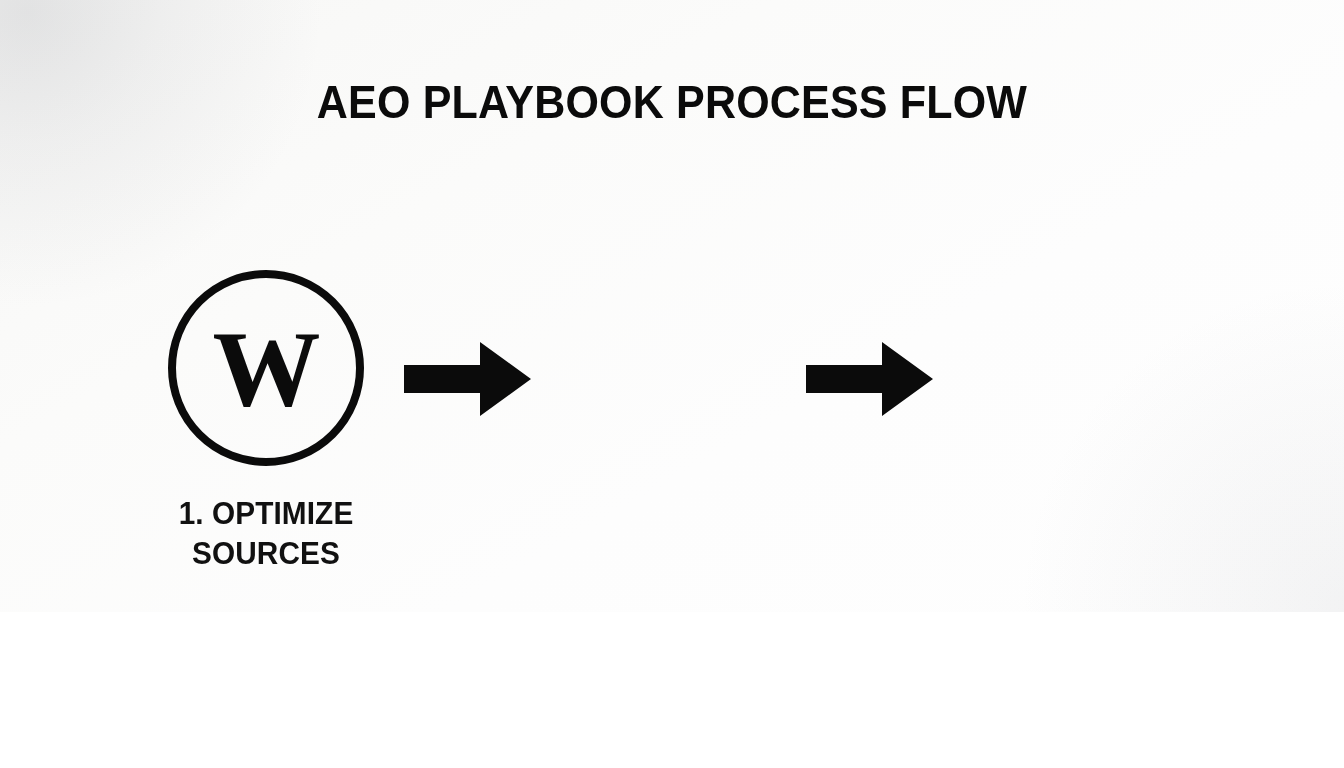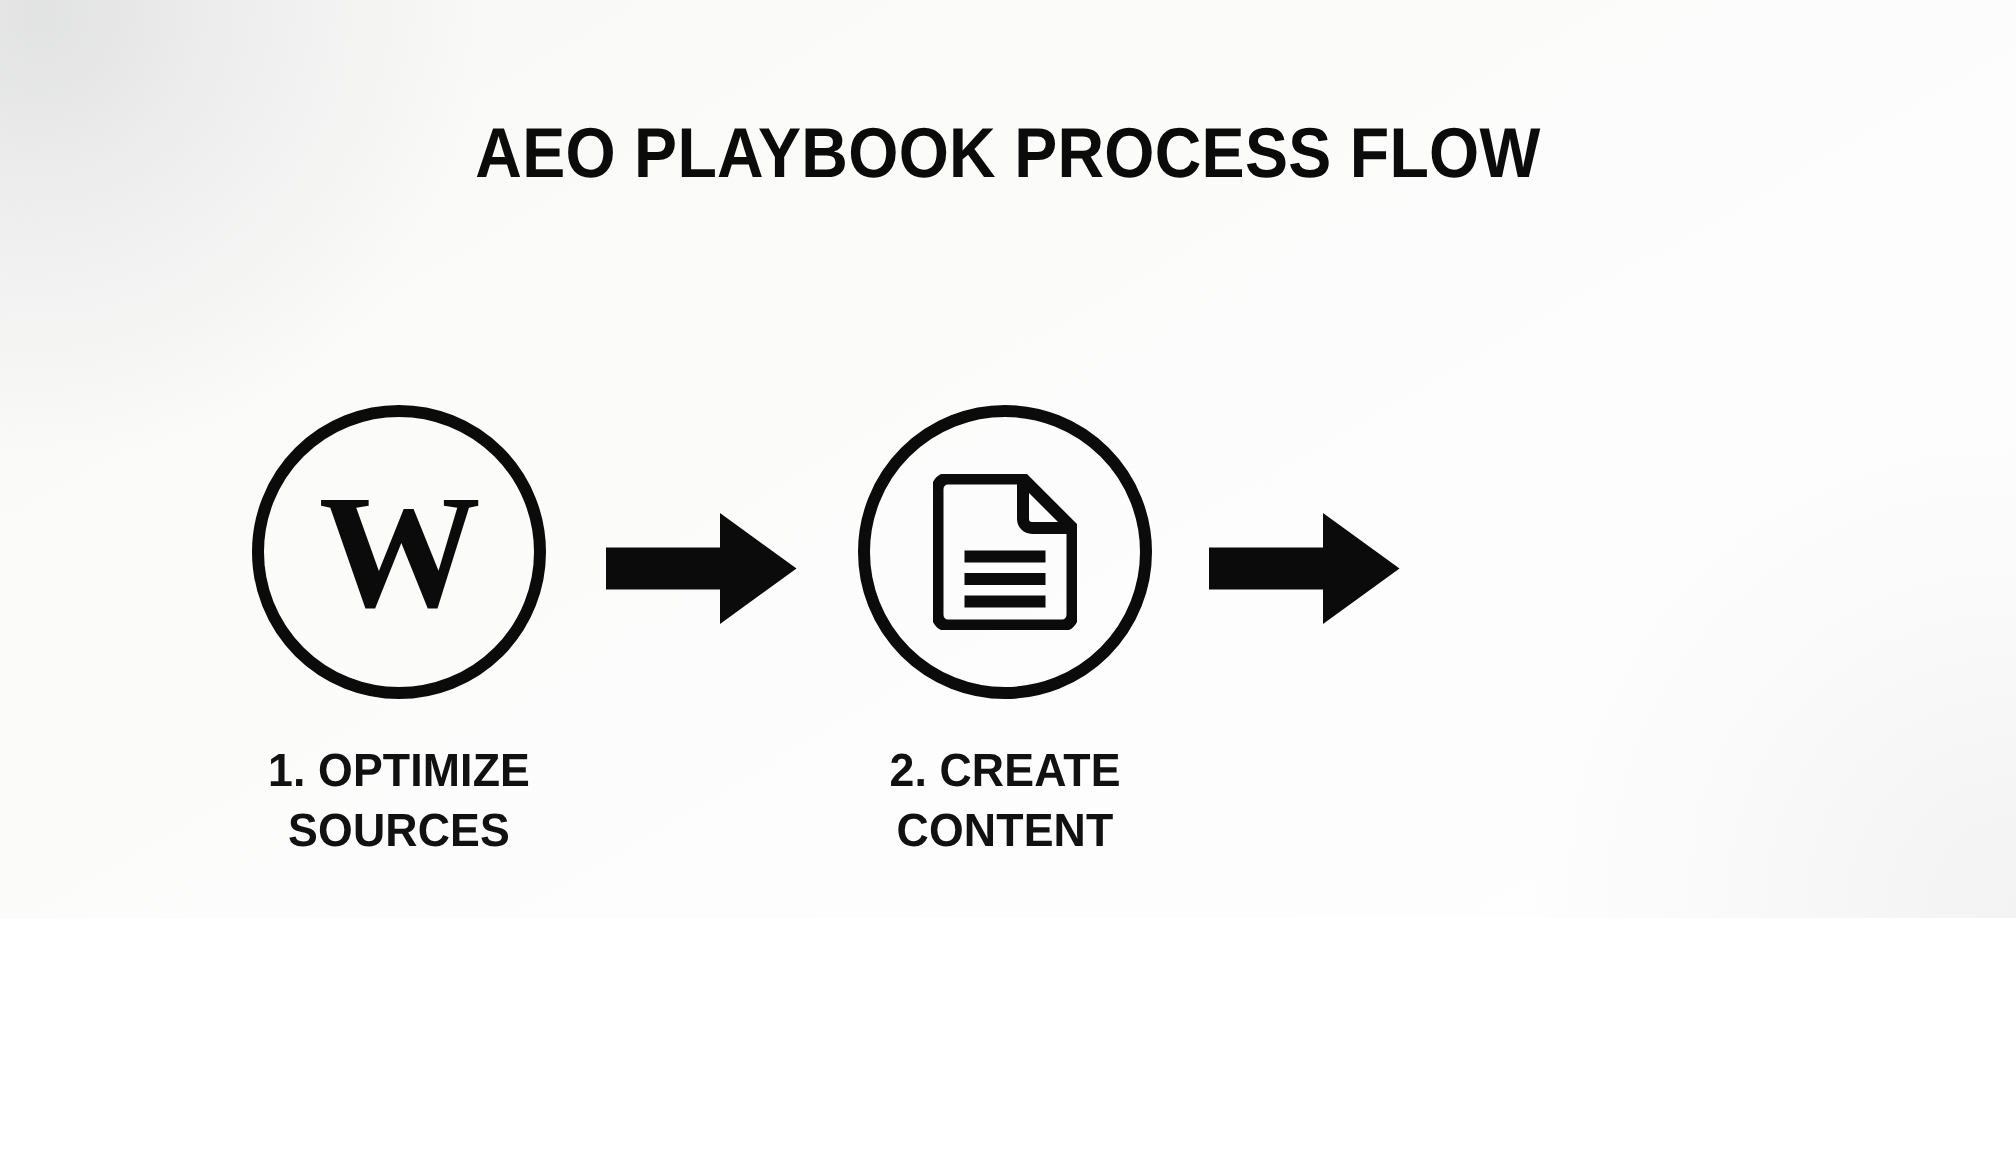"2. CREATE" div.step { html: <div> <div> <div> <svg> <path></path> <path></path> <rect></rect> <rect></rect> <rect></rect> </svg> </div> </div> <div> <span>2. CREATE</span> <span>CONTENT</span> </div> </div> -> none }
